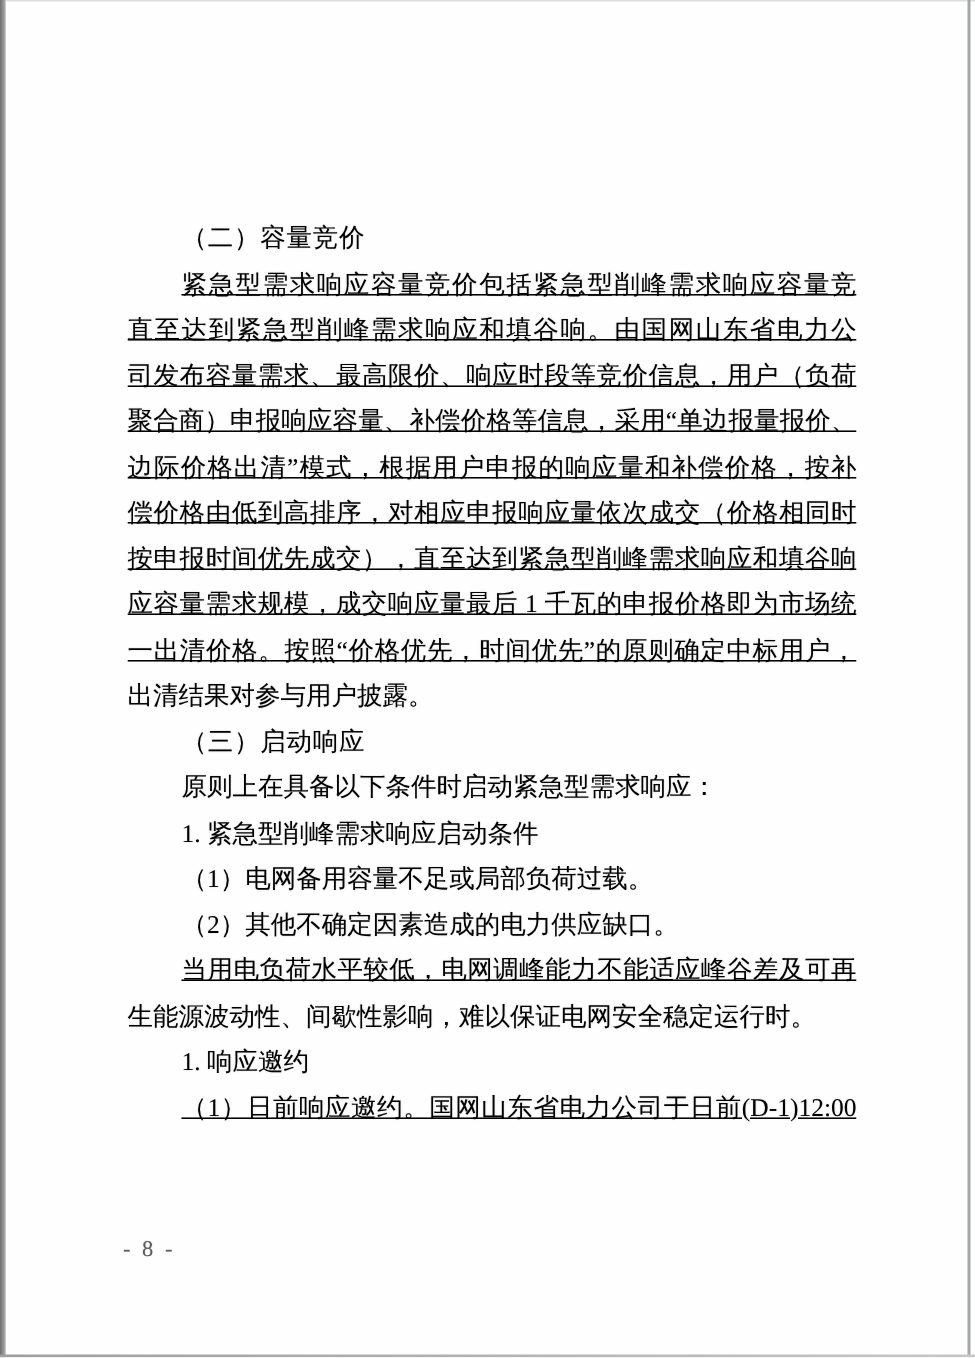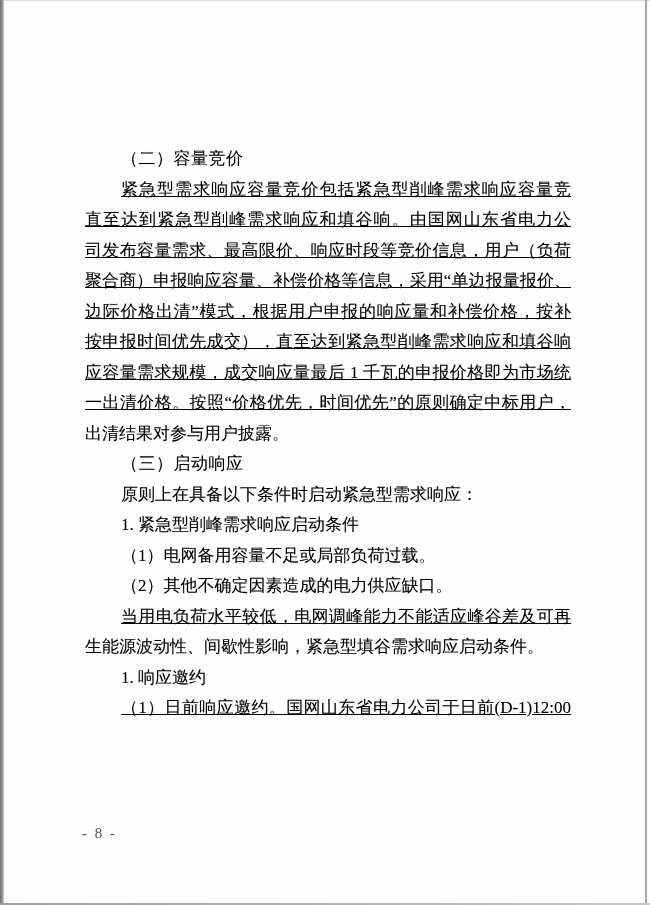"偿价格由低到高排序，对相应申报响应量依次成交（价格相同时" div.line { html: none -> <div>偿价格由低到高排序，对相应申报响应量依次成交（价格相同时</div> }
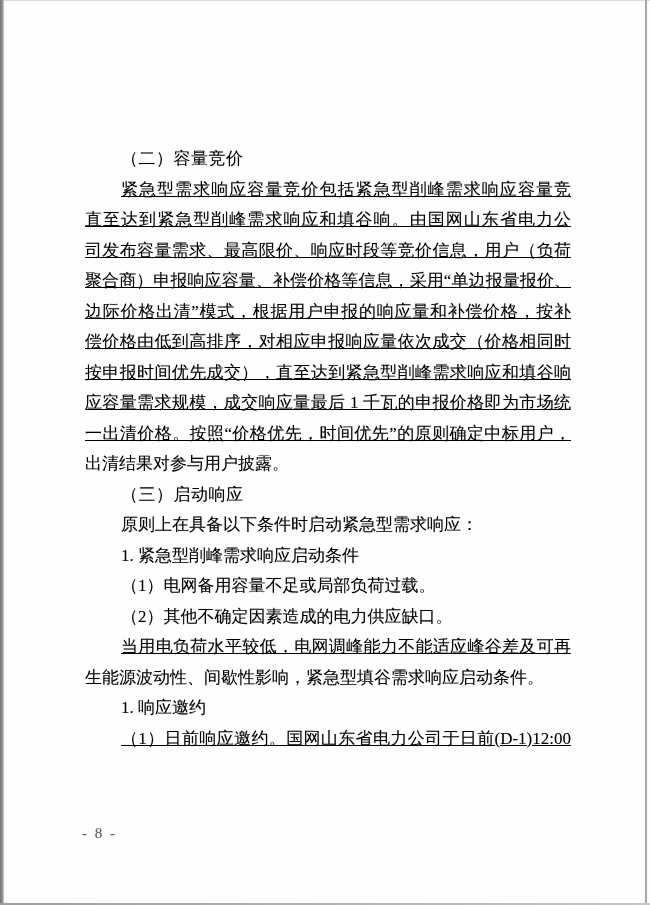"生能源波动性、间歇性影响，紧急型填谷需求响应启动条件。" div.line { text: 紧急型填谷需求响应启动条件 -> 难以保证电网安全稳定运行时 }
